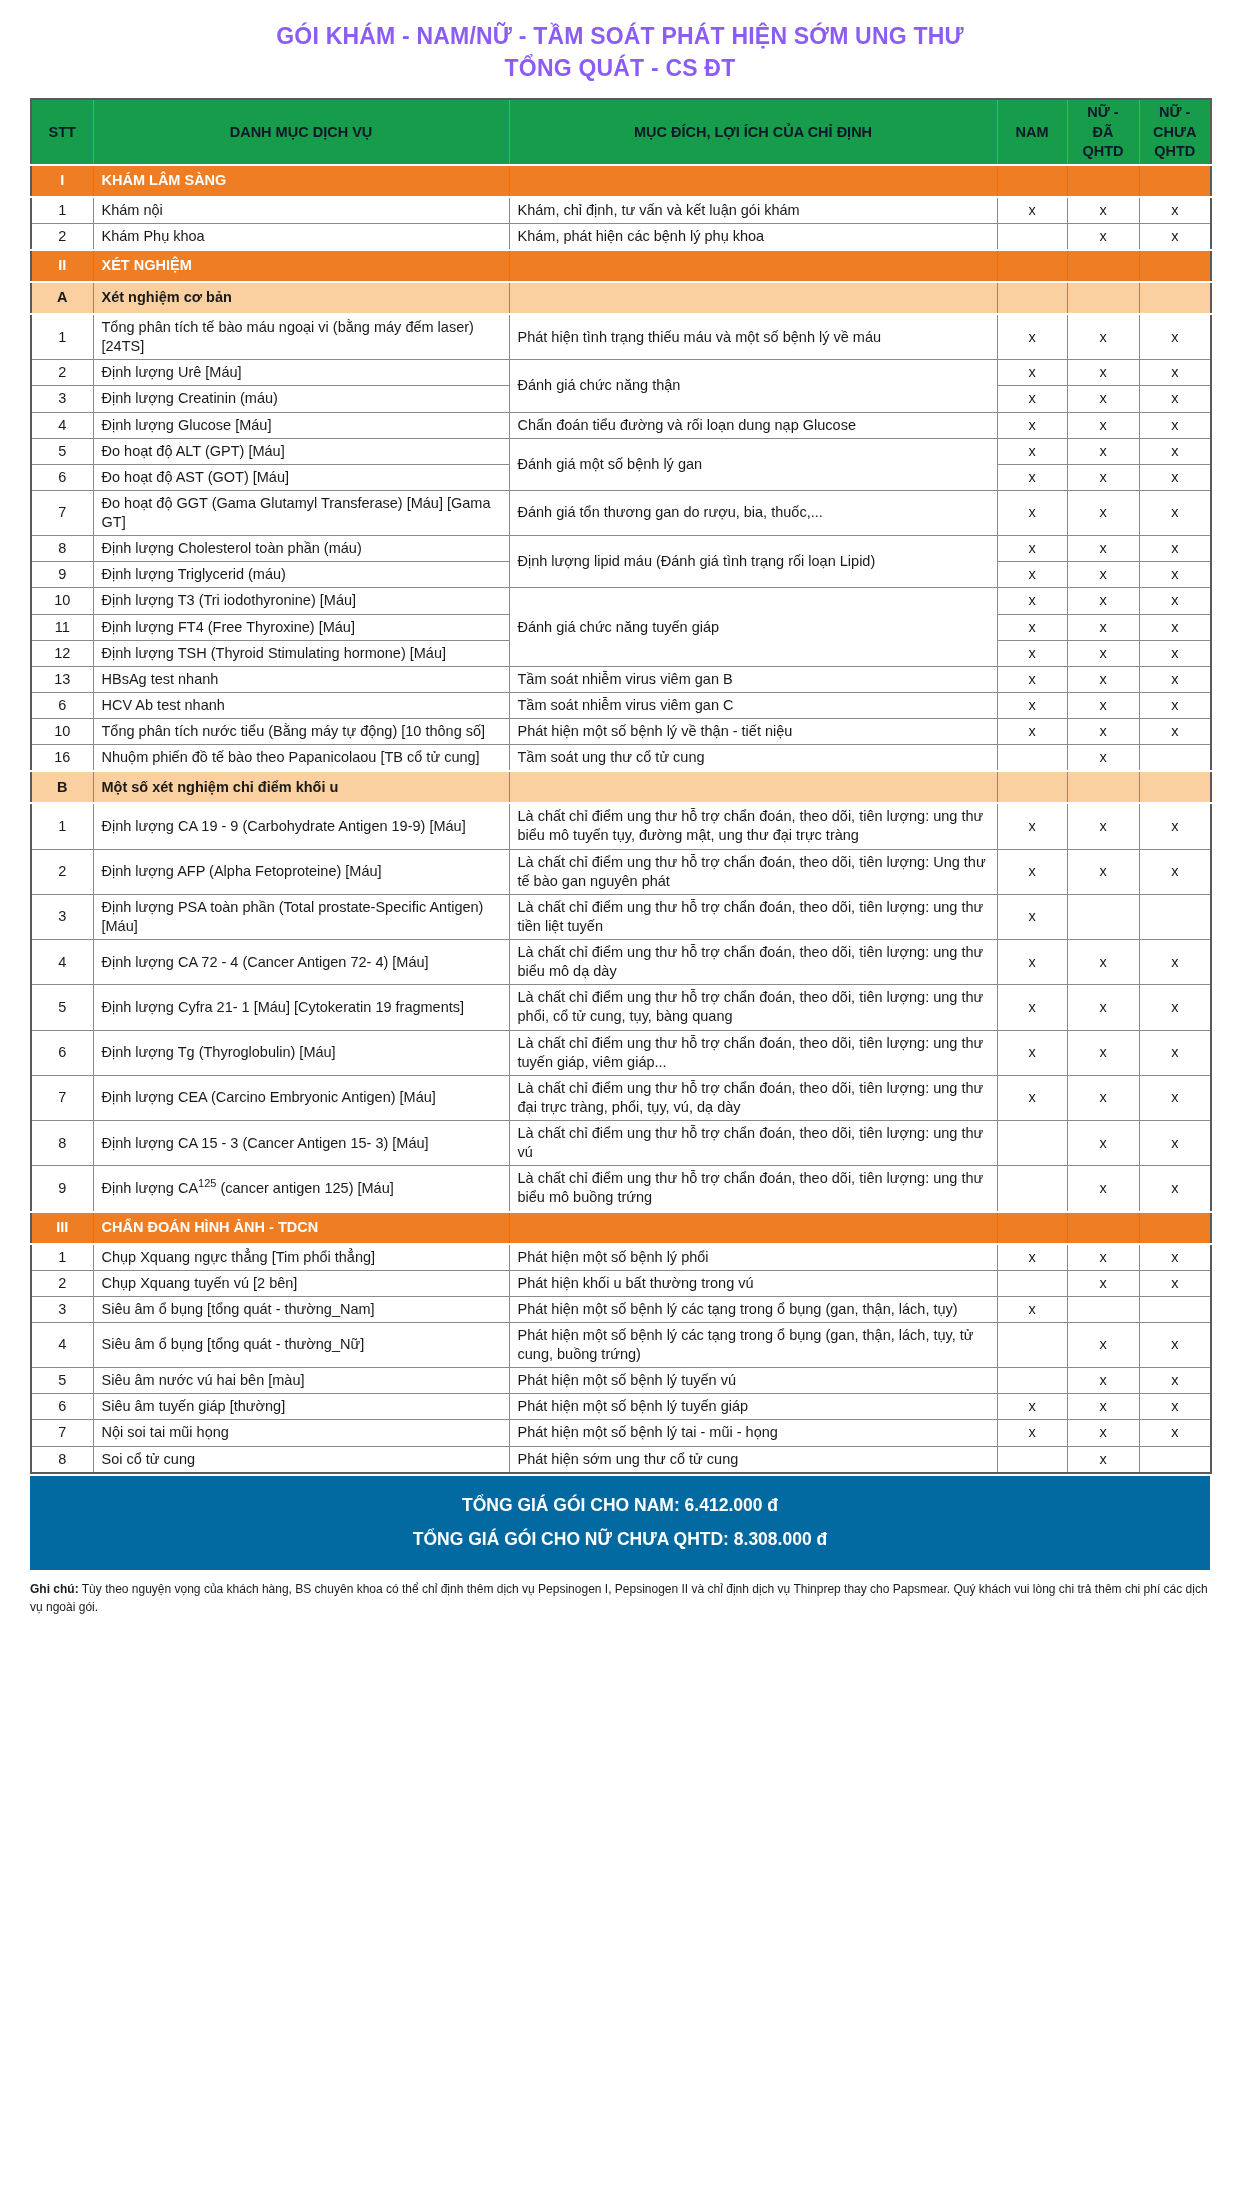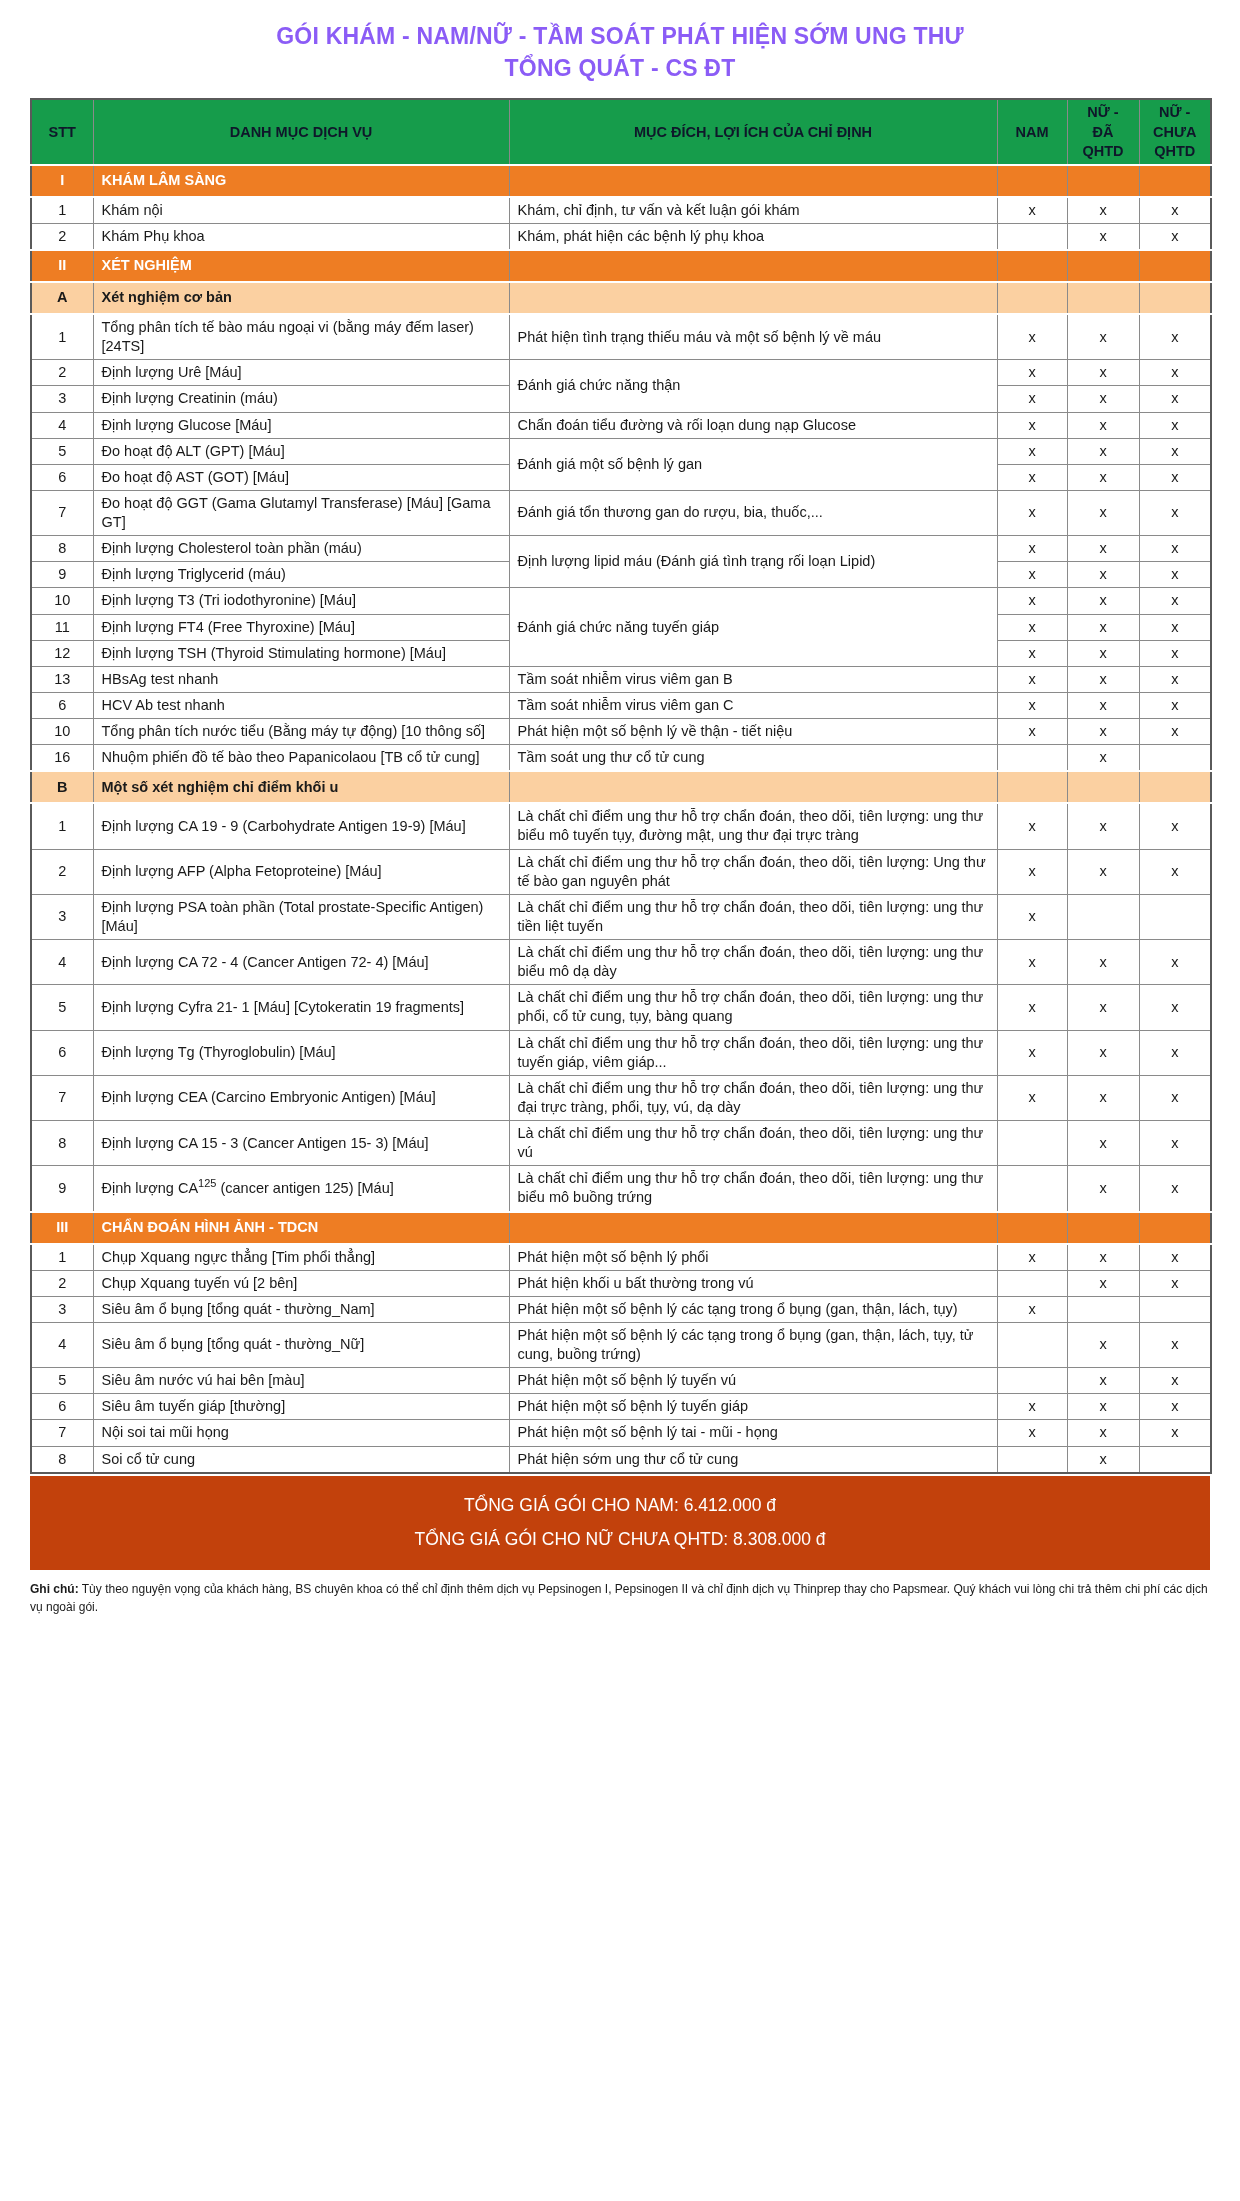"TỔNG GIÁ GÓI CHO NAM:" .totals { background: #c2410c -> #0369a1; font-weight: normal -> bold }
